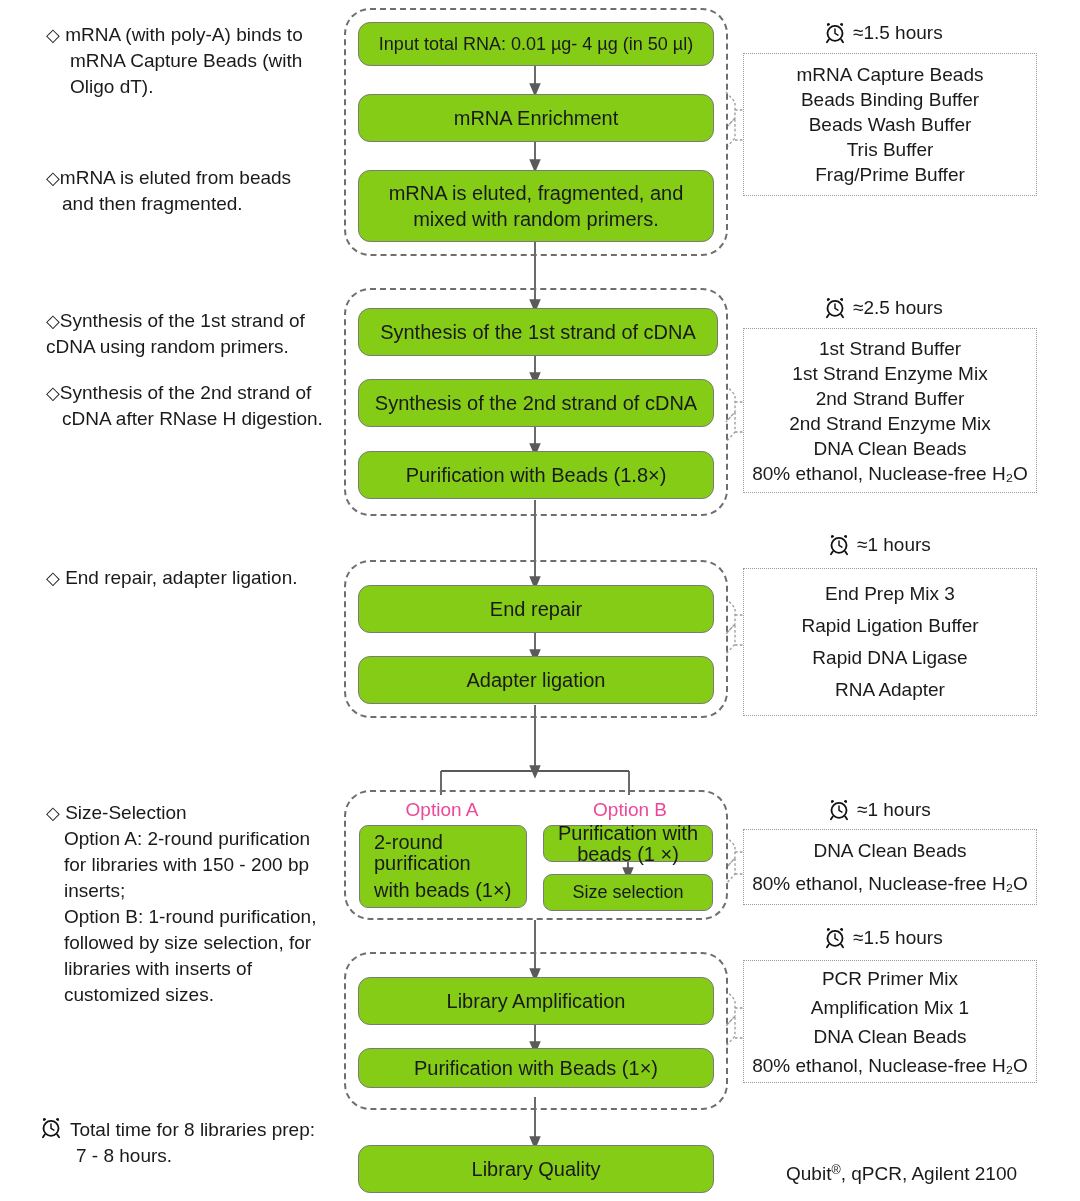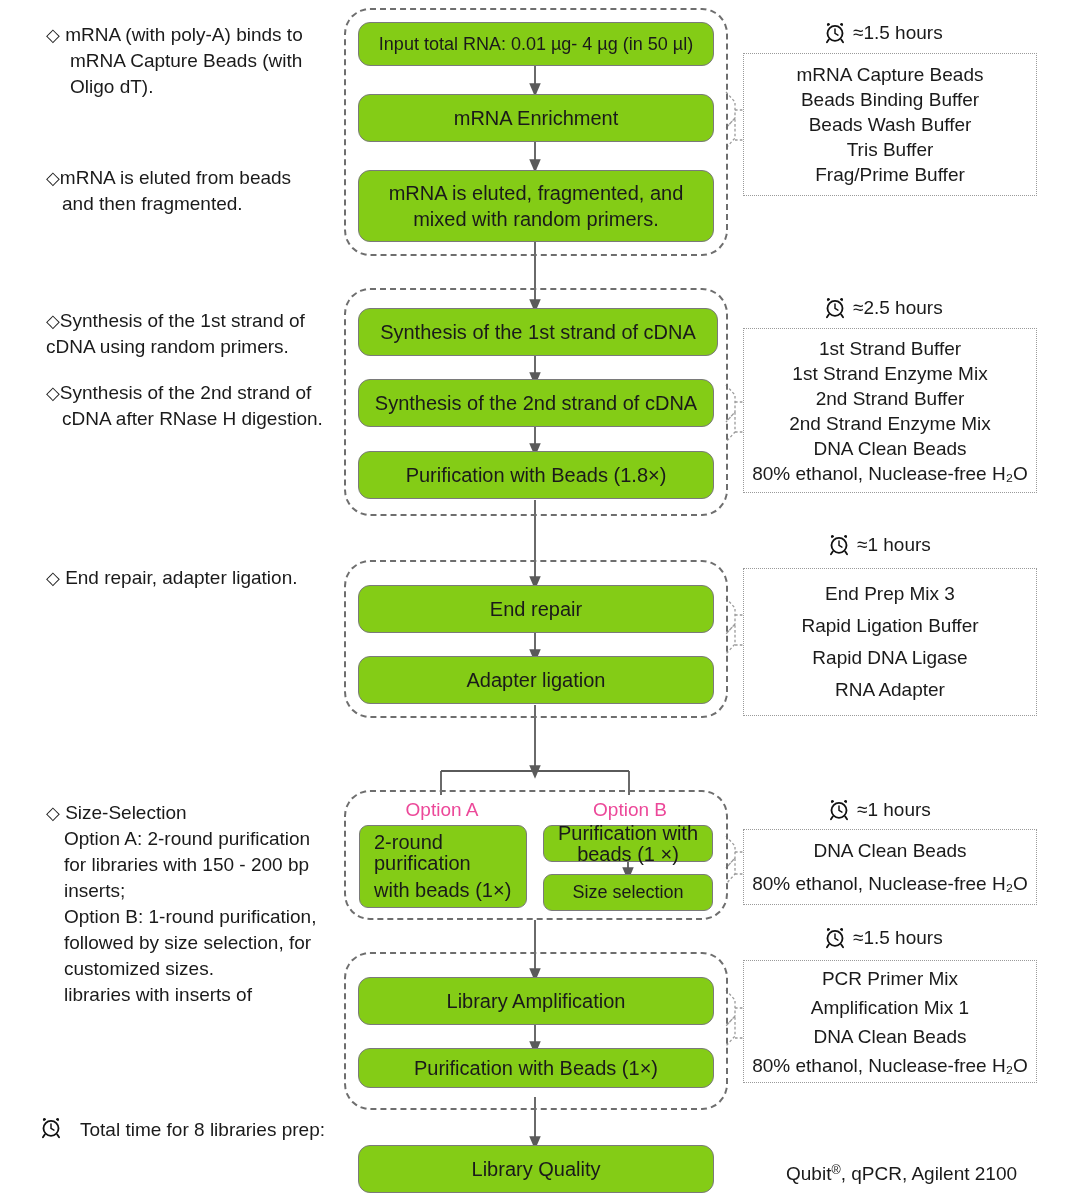"customized sizes." span.ind { order: before "libraries with inserts of" -> after "libraries with inserts of" }
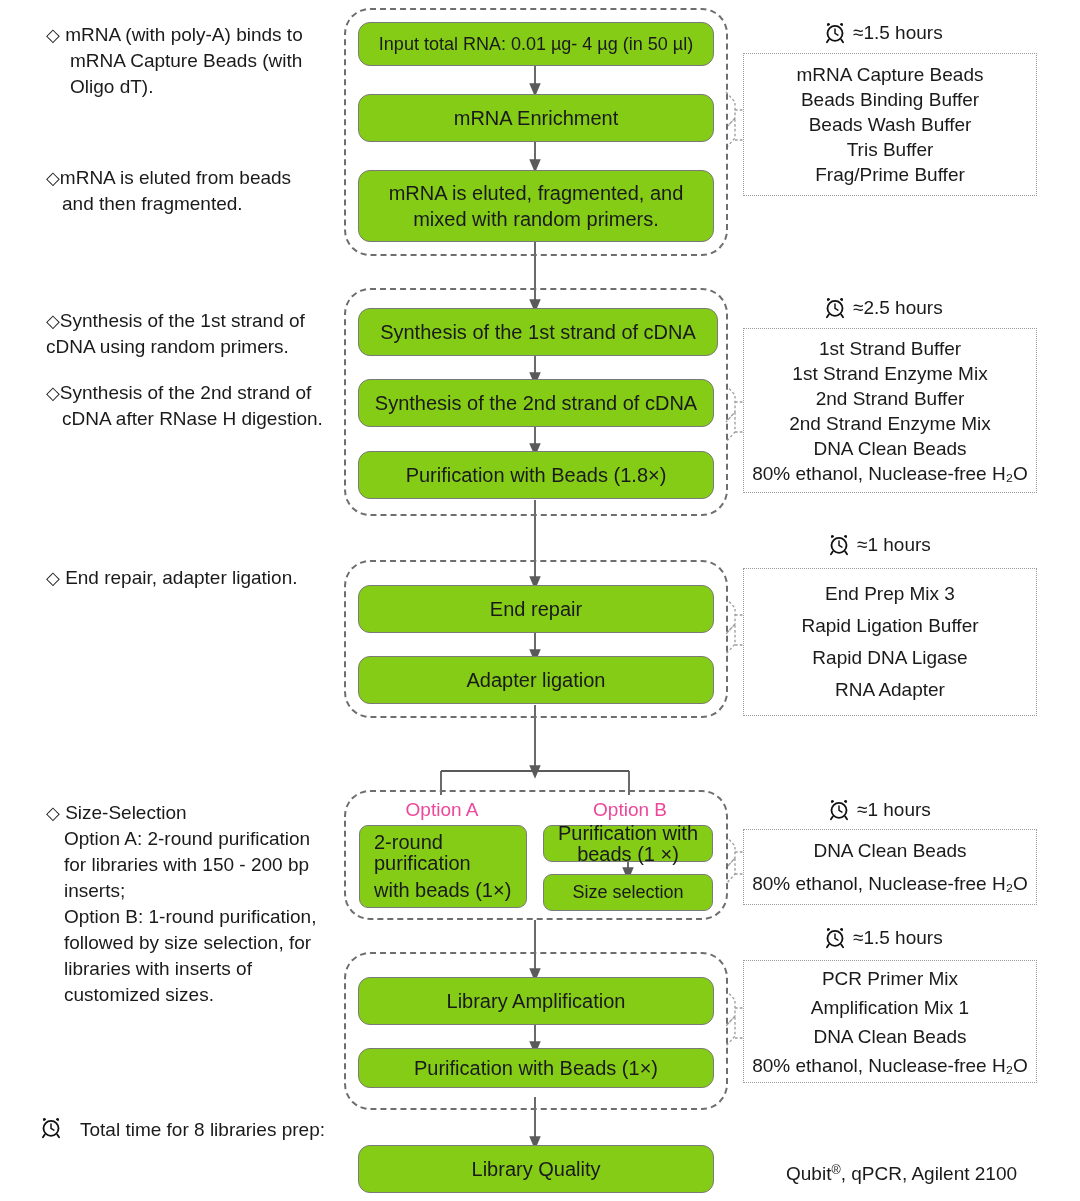"Total time for 8 libraries" .totaltime { gap: 18px -> 8px }
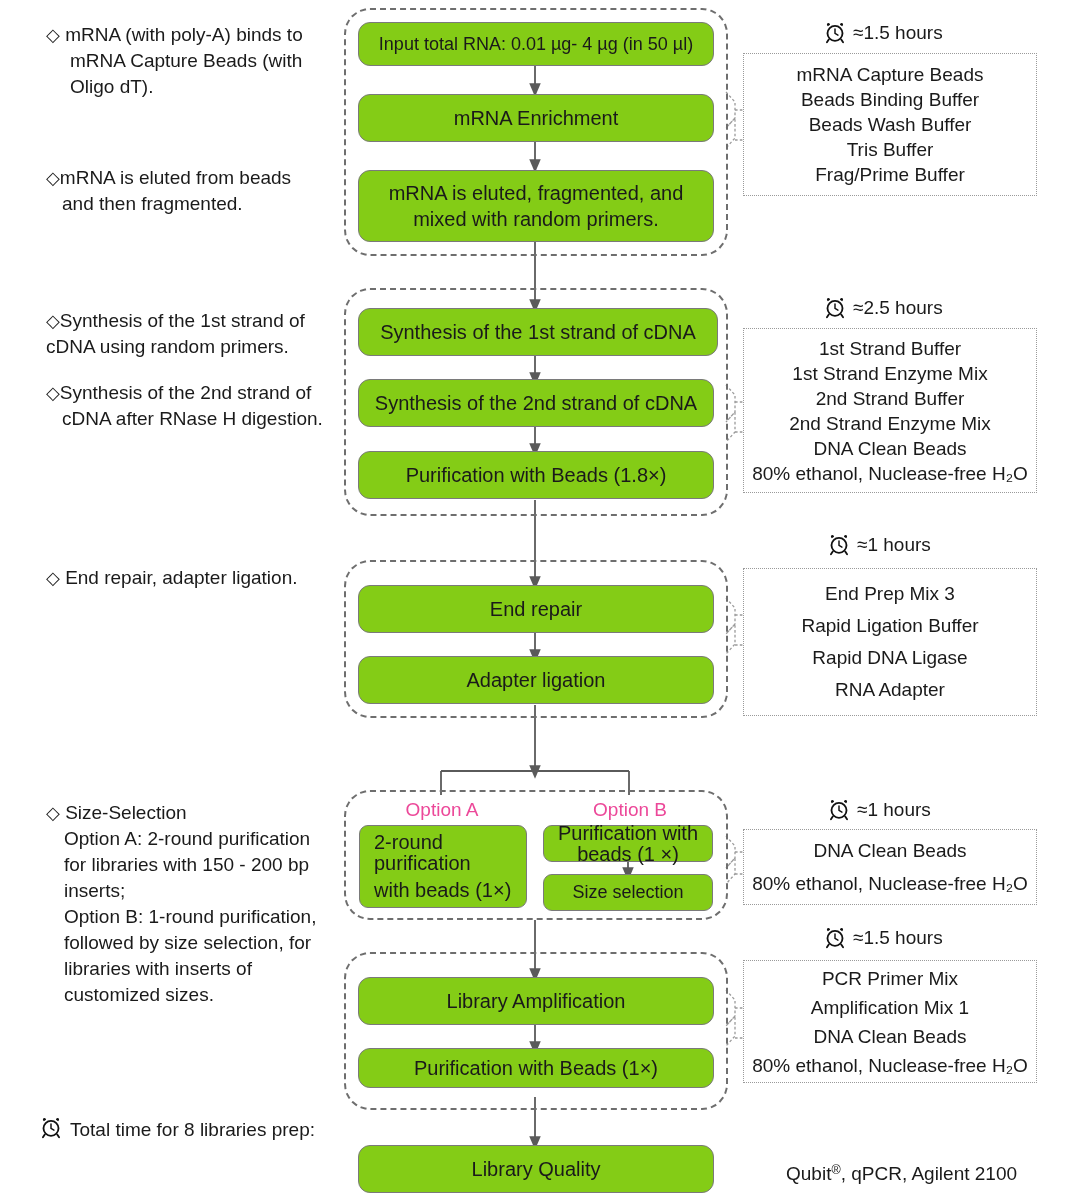"7 - 8 hours." span.tt-txt { html: none -> <span>7 - 8 hours.</span> }
